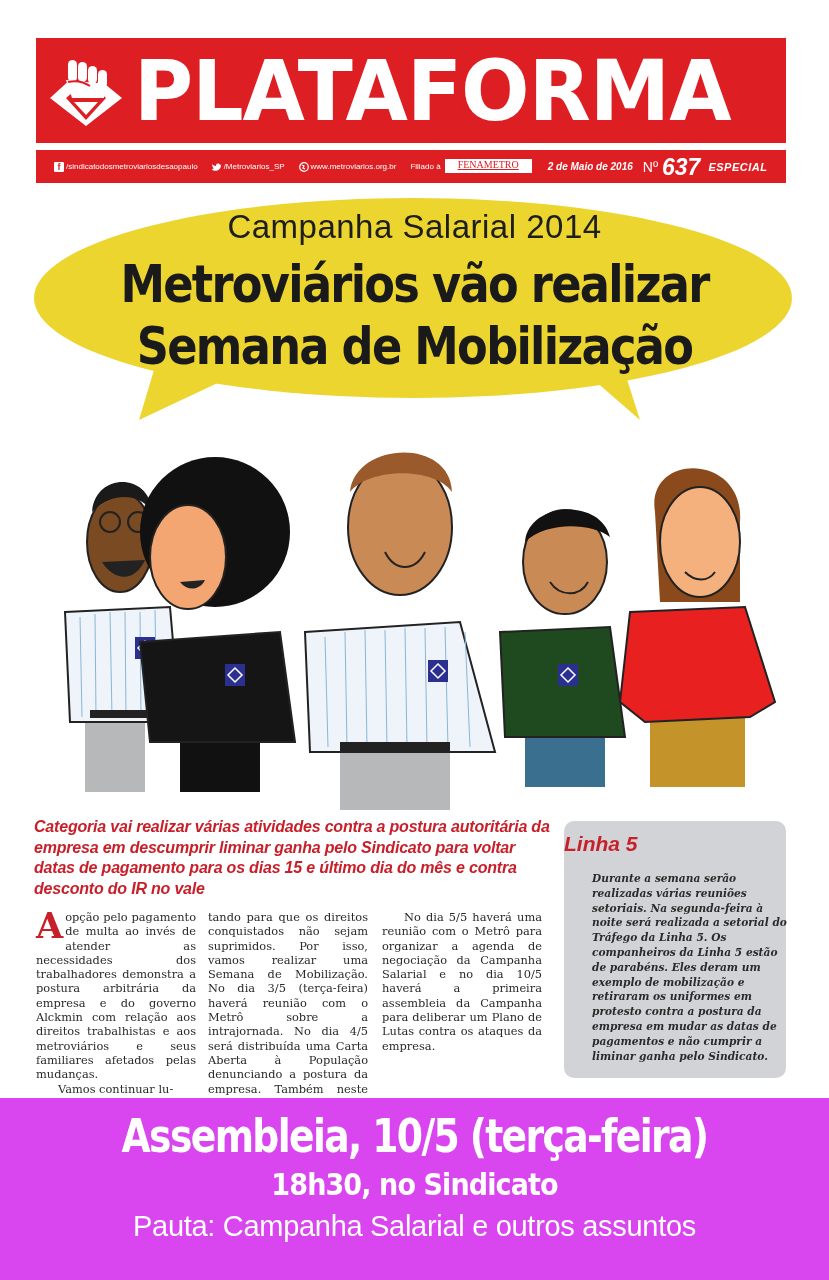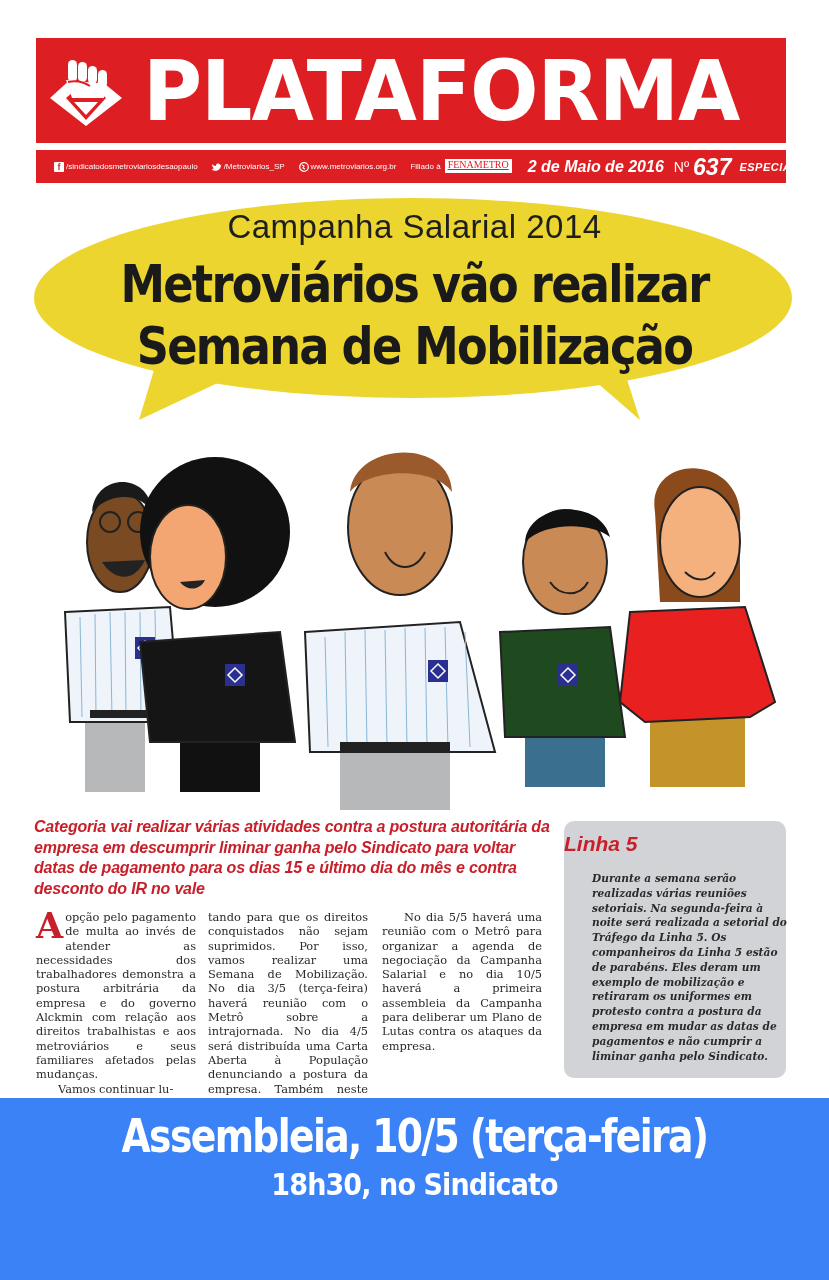"PLATAFORMA" .masthead { text-align: center -> none }
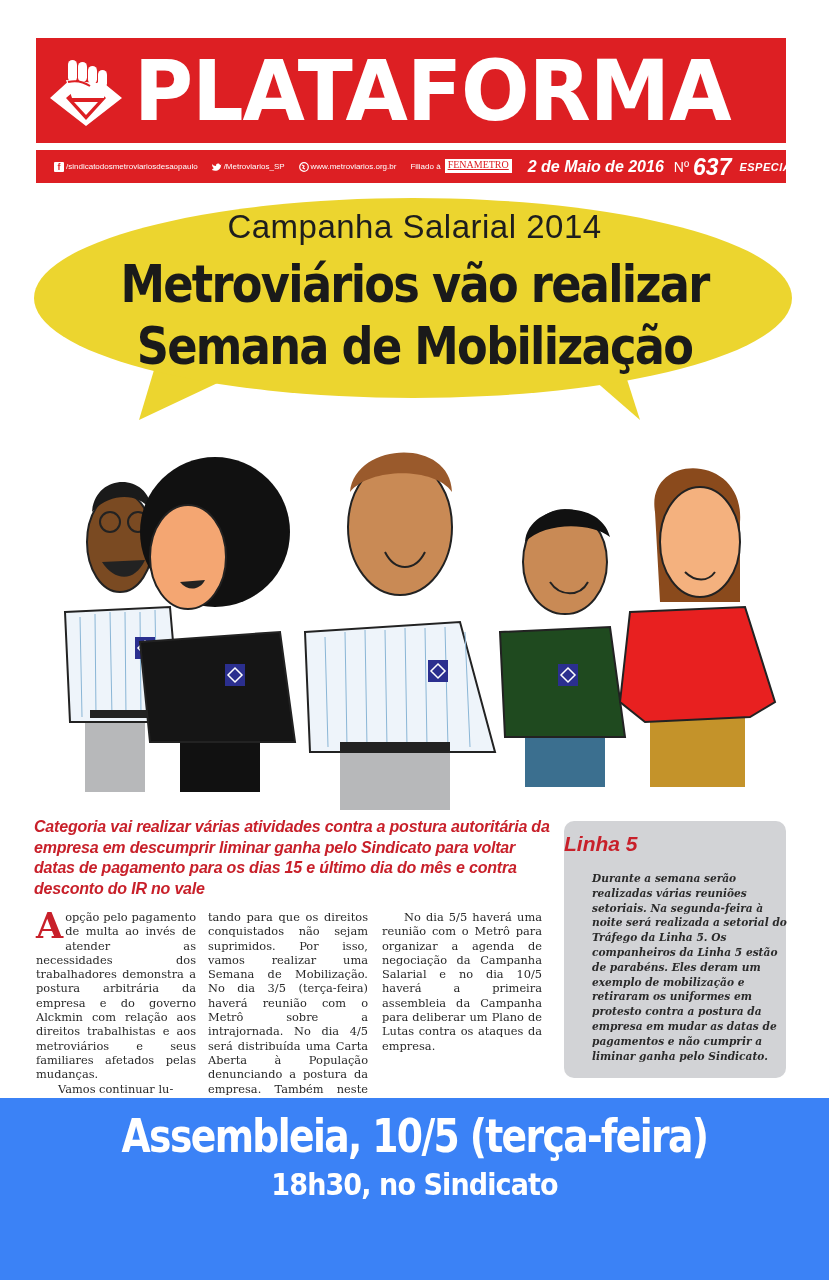"FENAMETRO" .fenametro { padding: 1px 3px 3px -> 1px 13px 3px }
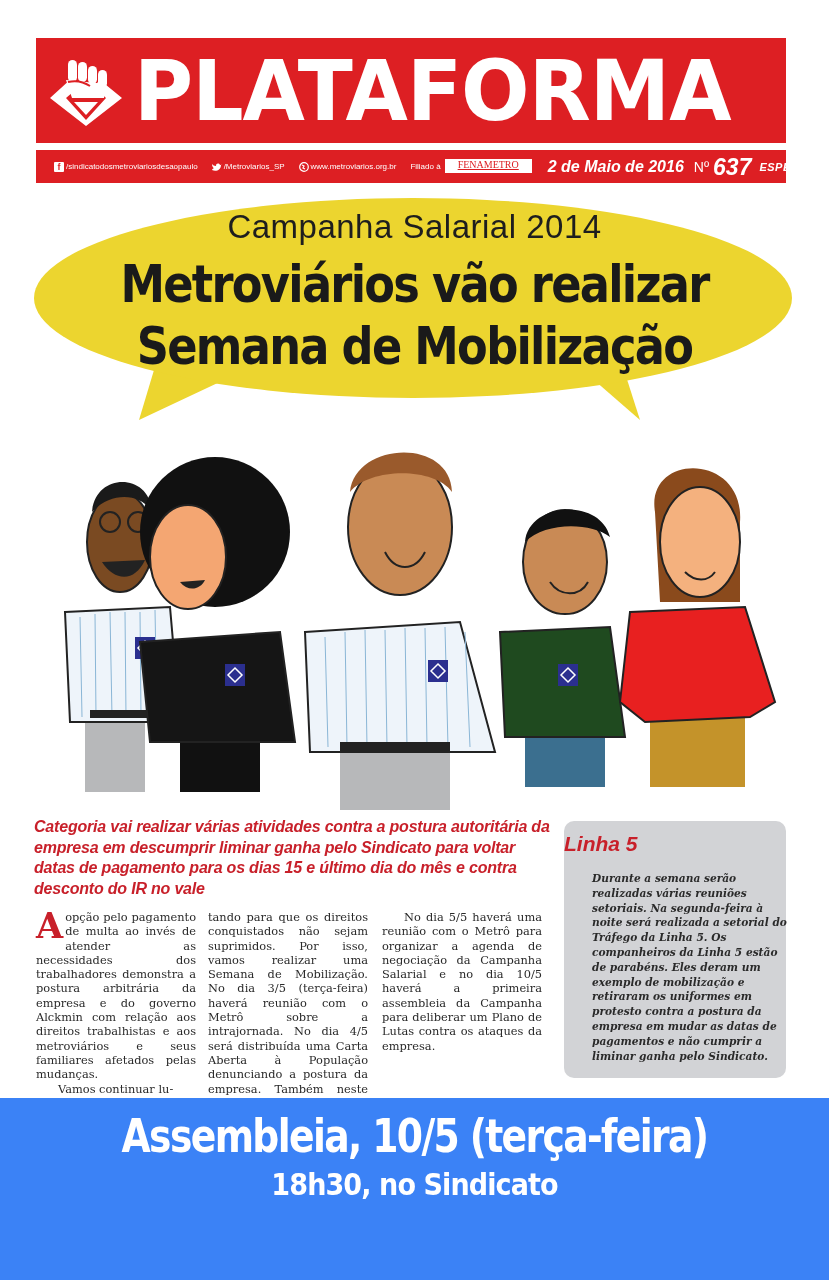"2 de Maio de 2016" .sb-date { font-size: 16px -> 10px }
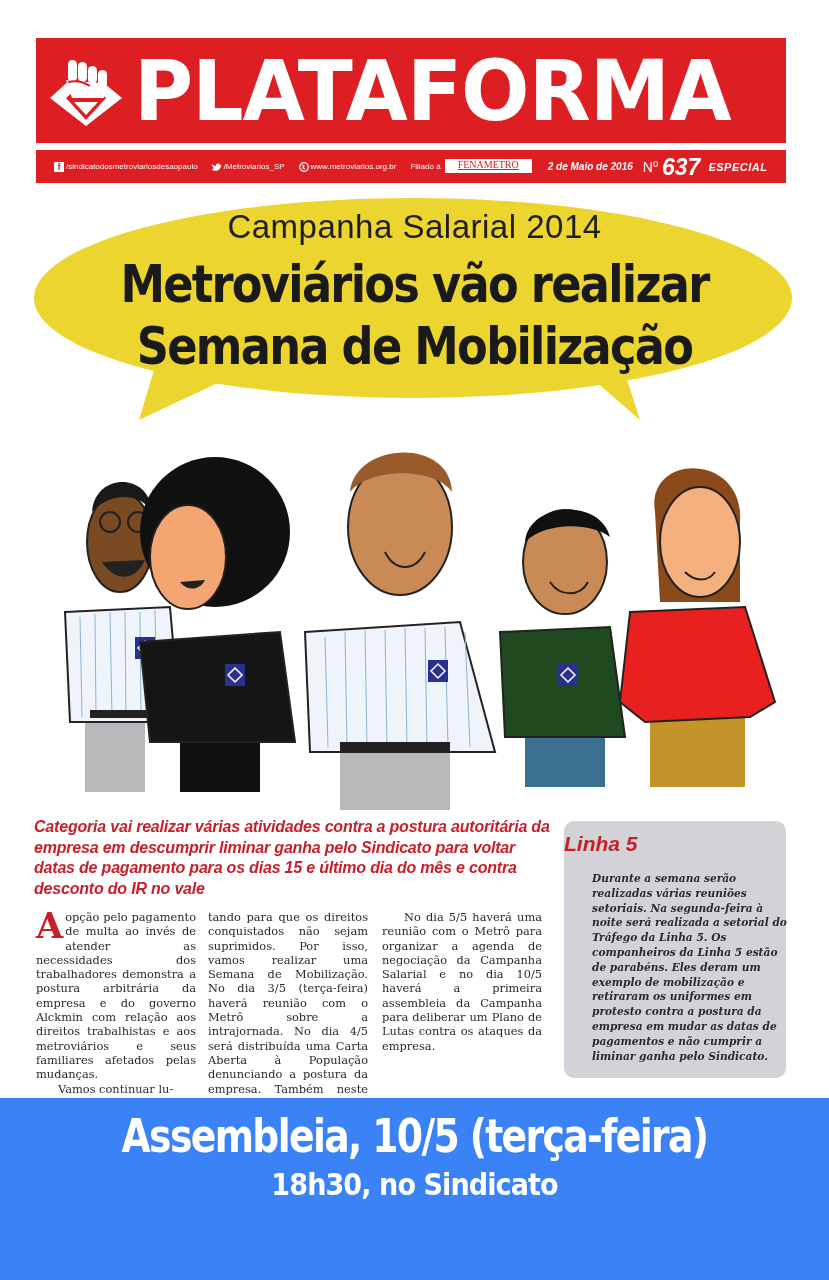"Assembleia, 10/5 (terça-feira)" .footer { background: #3b82f6 -> #d946ef }
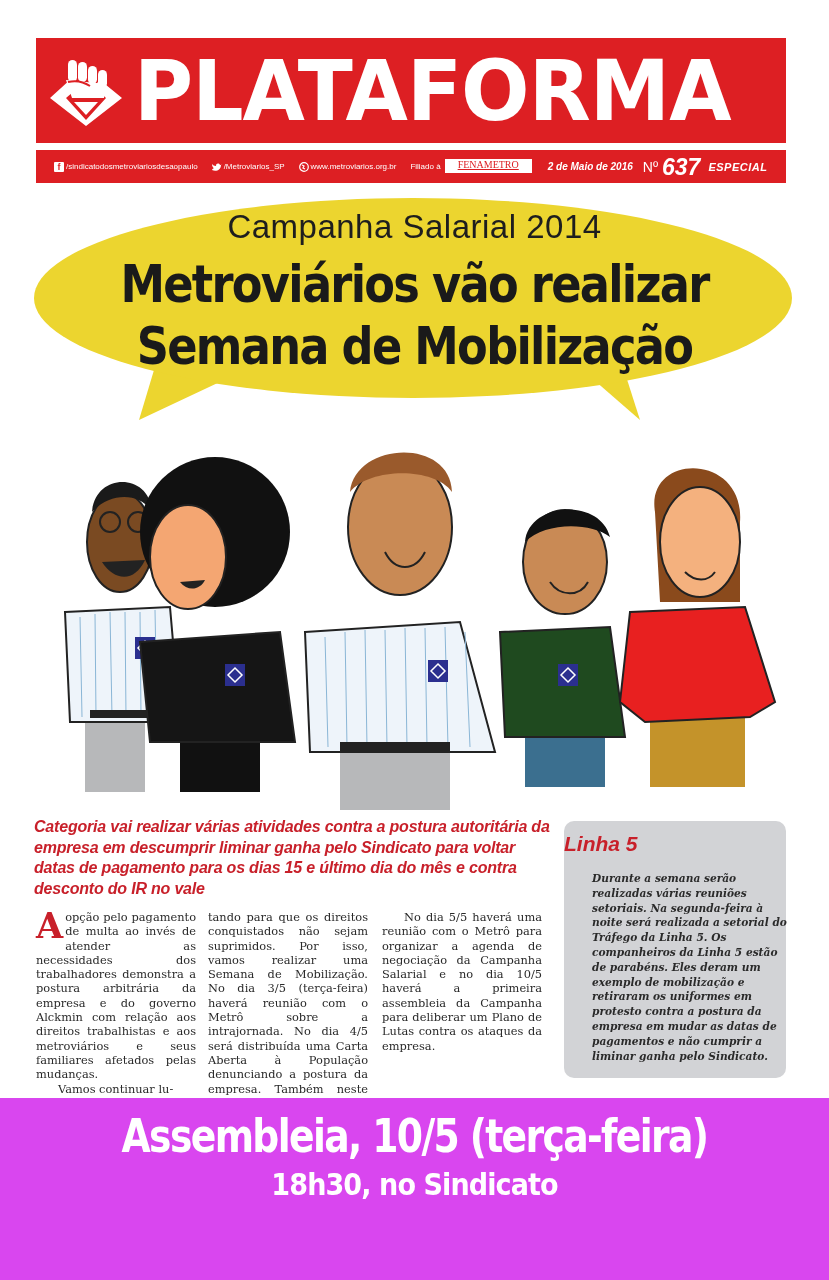"Pauta: Campanha Salarial e outros" div.f3 { html: none -> <div>Pauta: Campanha Salarial e outros assuntos</div> }
